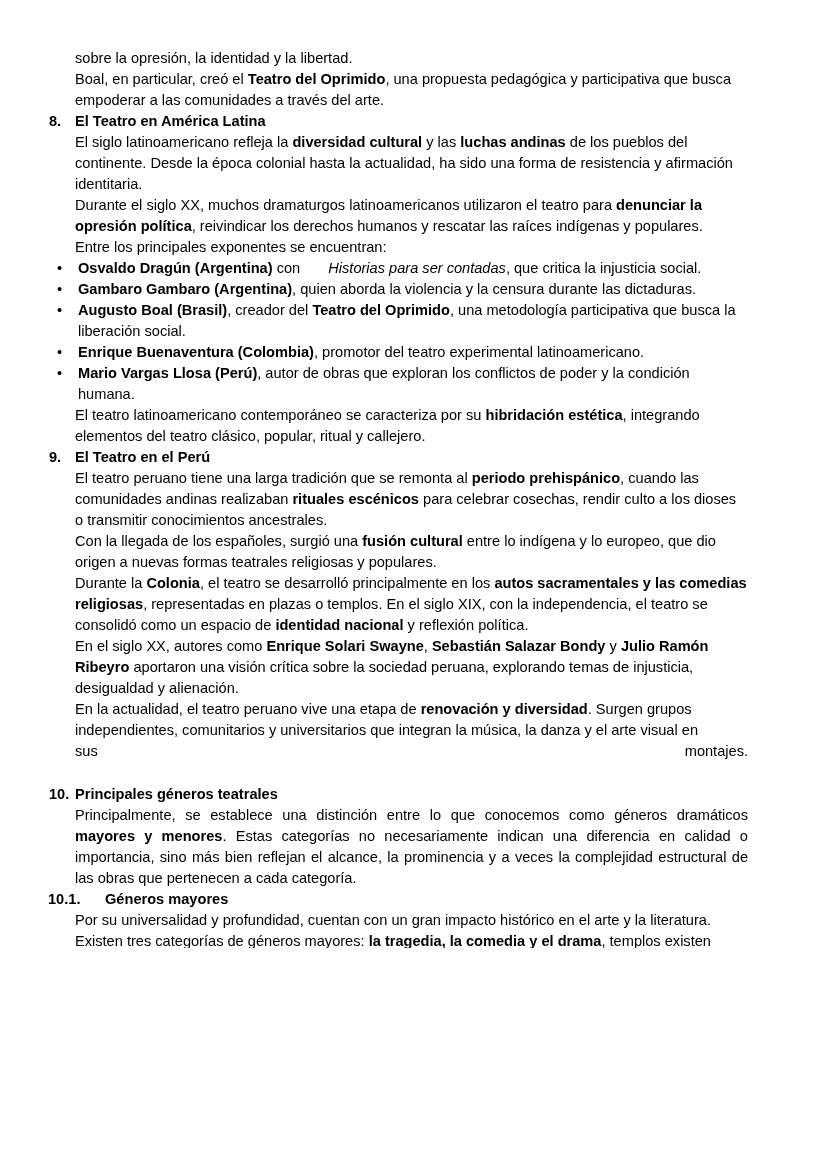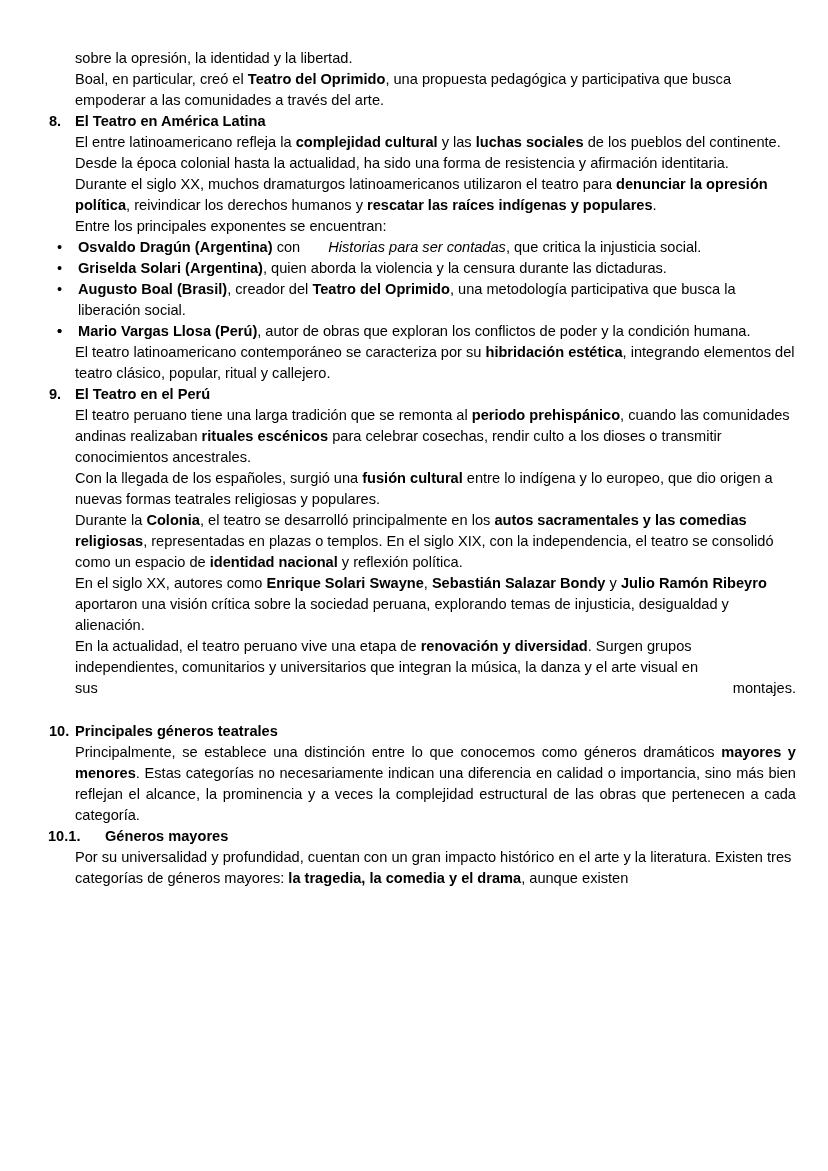"sobre la opresión, la identidad" .page { padding: 48px 32px 30px 75px -> 48px 80px 30px 75px }
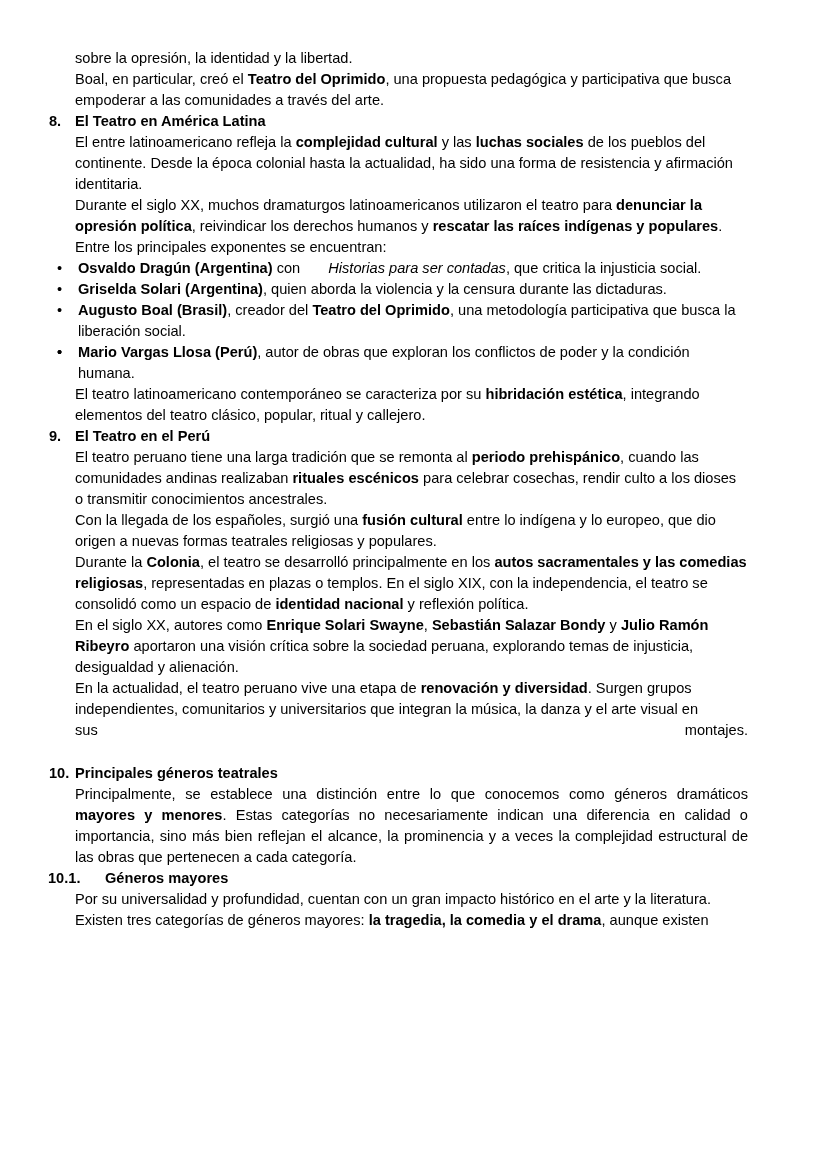"El entre latinoamericano refleja la" span { text: entre -> siglo }
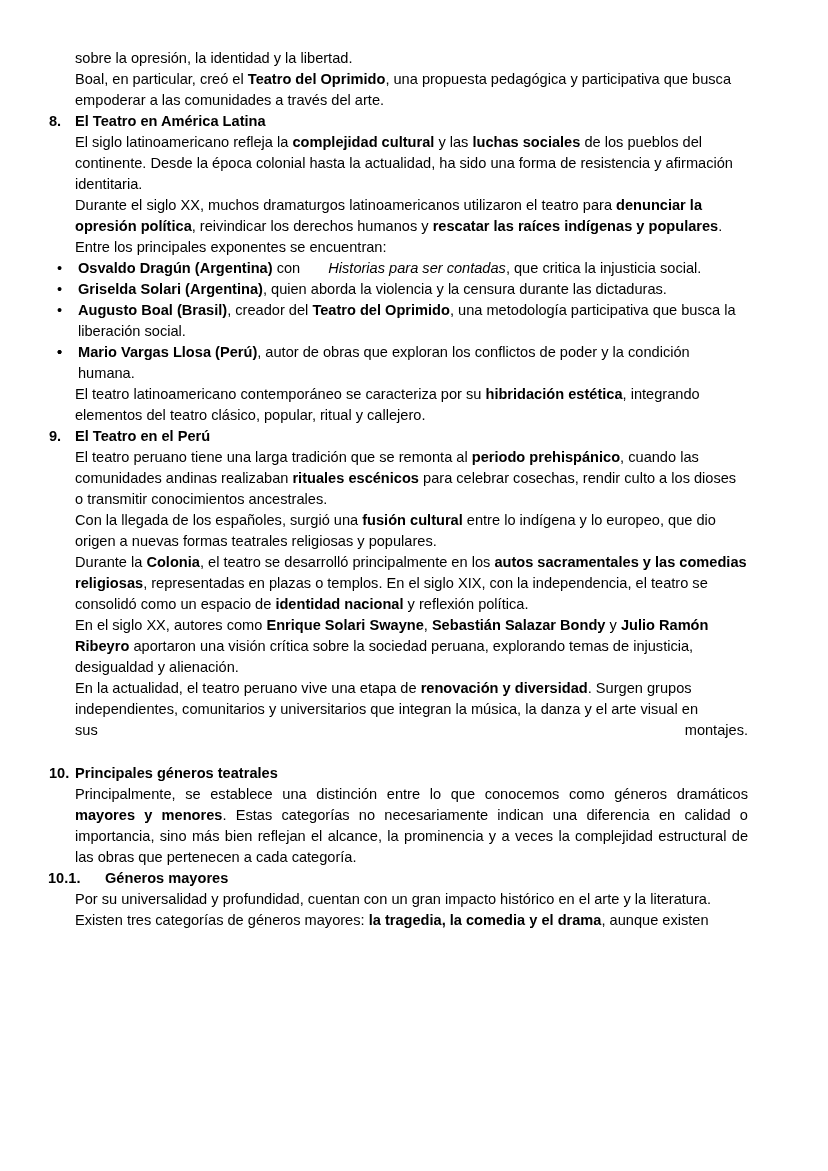"complejidad cultural" span { text: complejidad -> diversidad }
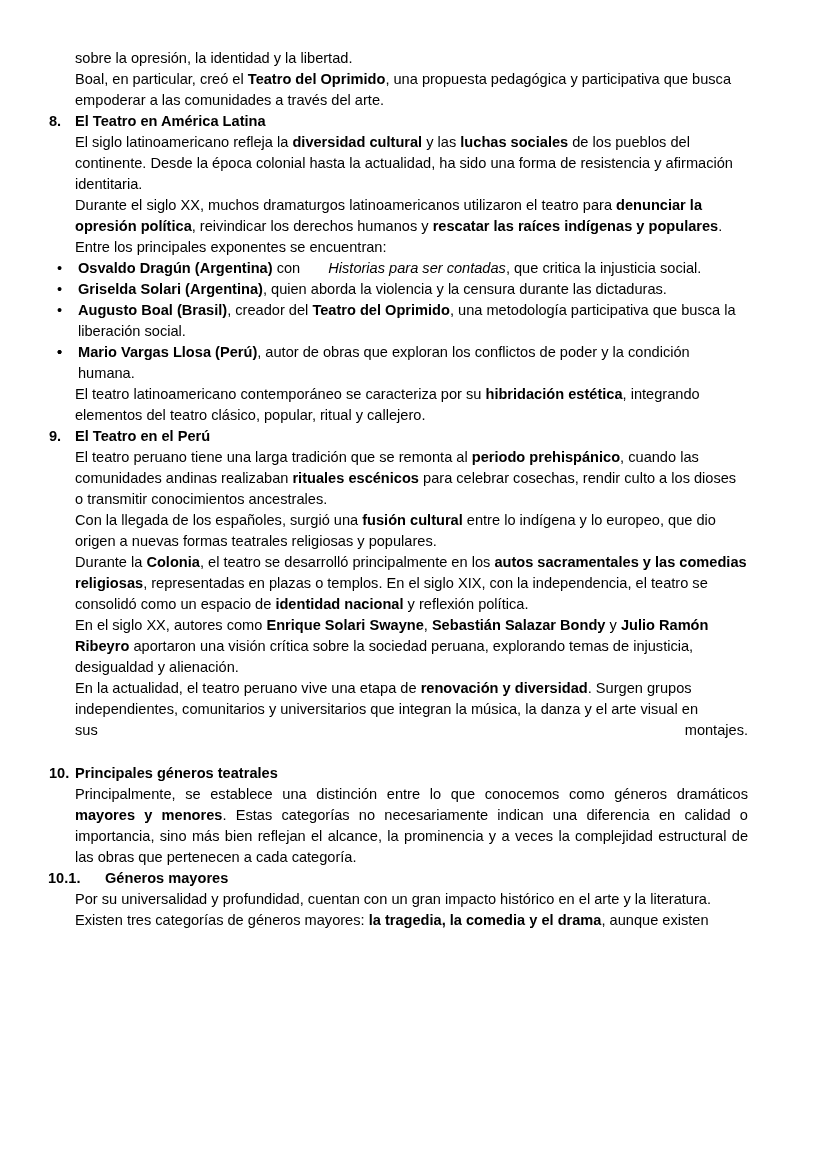"luchas sociales" span { text: sociales -> andinas }
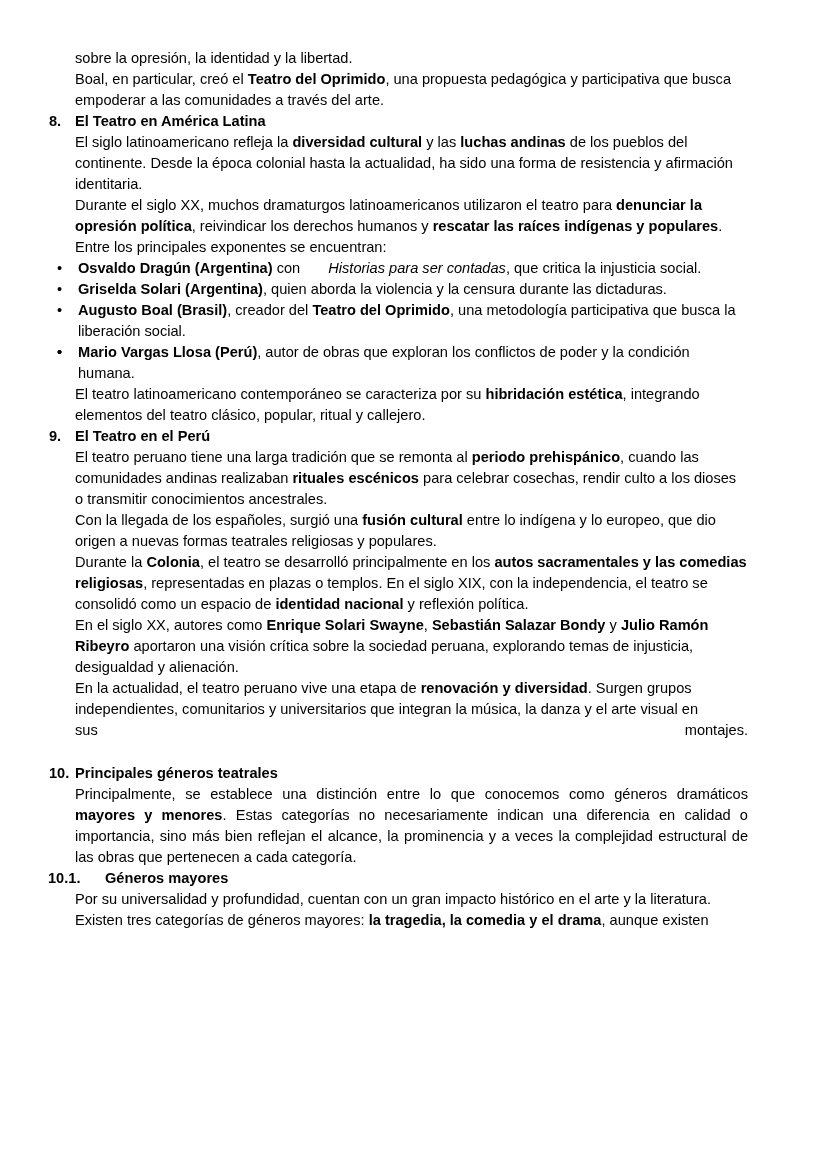"rescatar las raíces indígenas y" span { font-weight: bold -> normal }
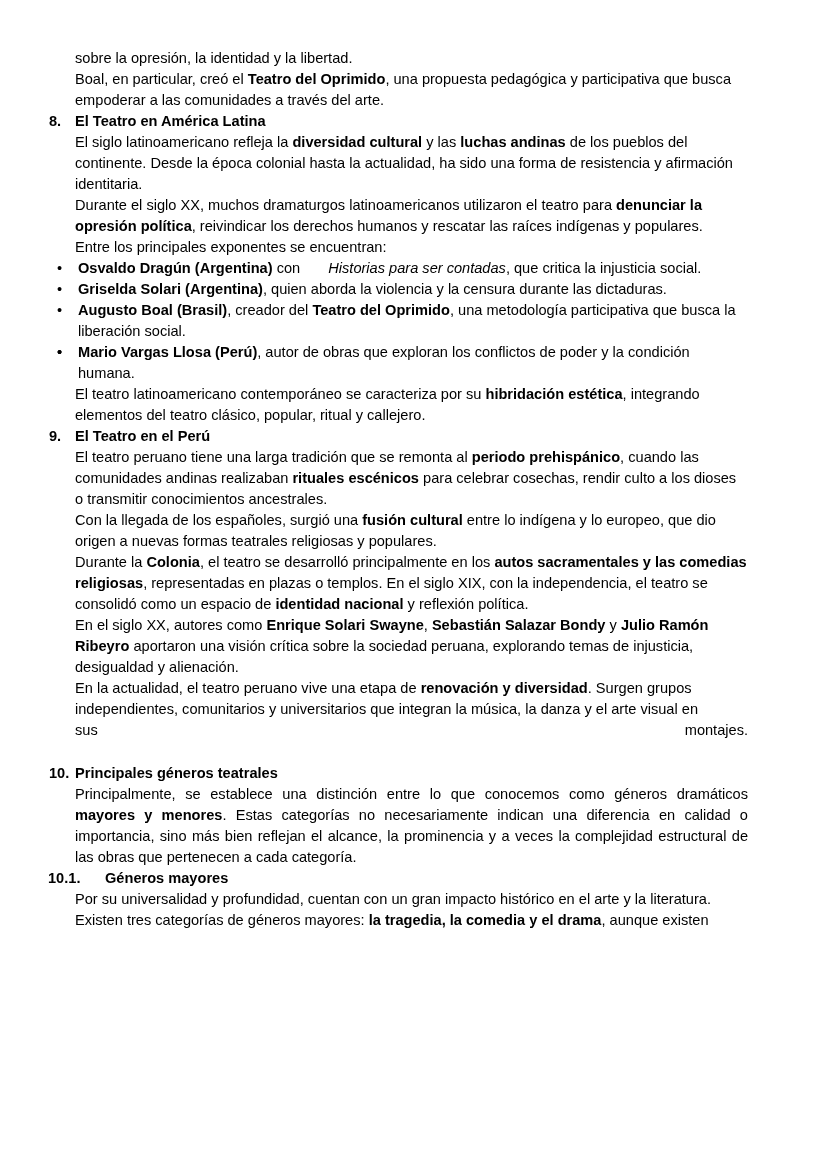"Griselda Solari (Argentina)" span { text: Griselda Solari -> Gambaro Gambaro }
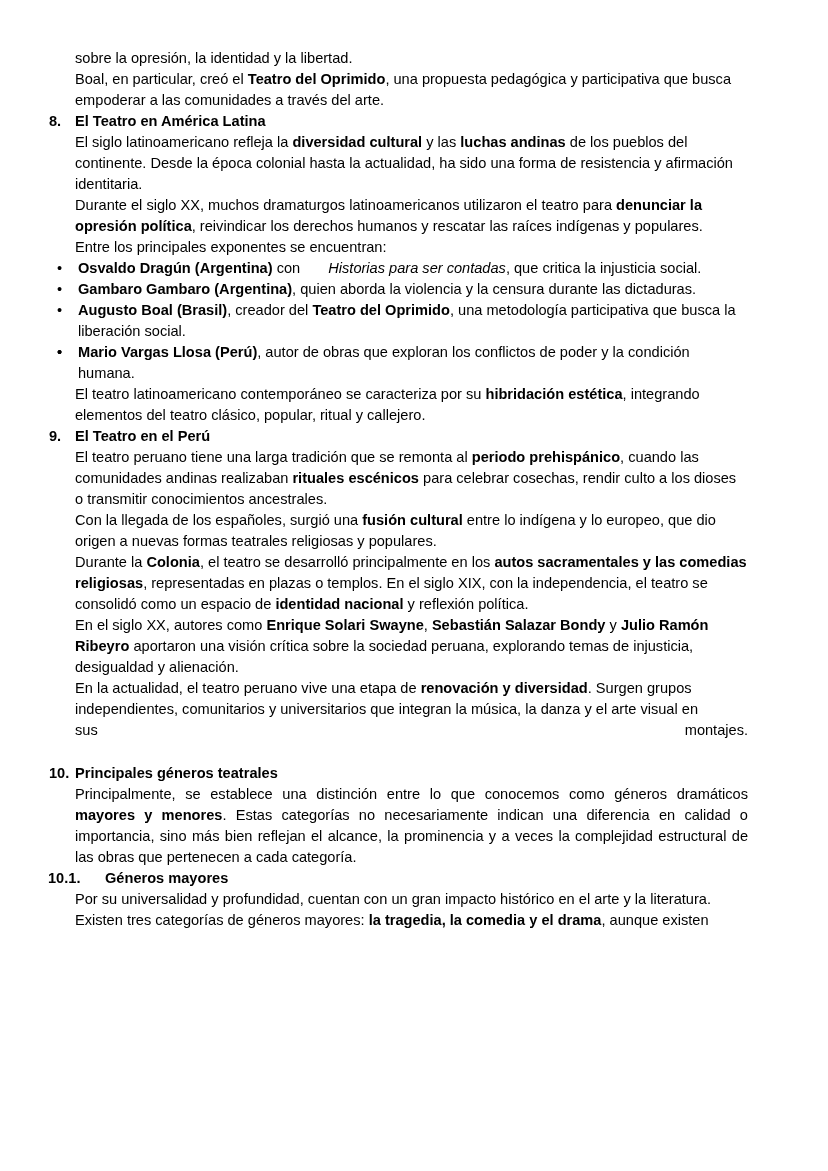"Enrique Buenaventura (Colombia)," span { html: none -> <span><span>Enrique Buenaventura (Colombia)</span><span>, promotor del teatro experimental latinoamericano.</span></span> }
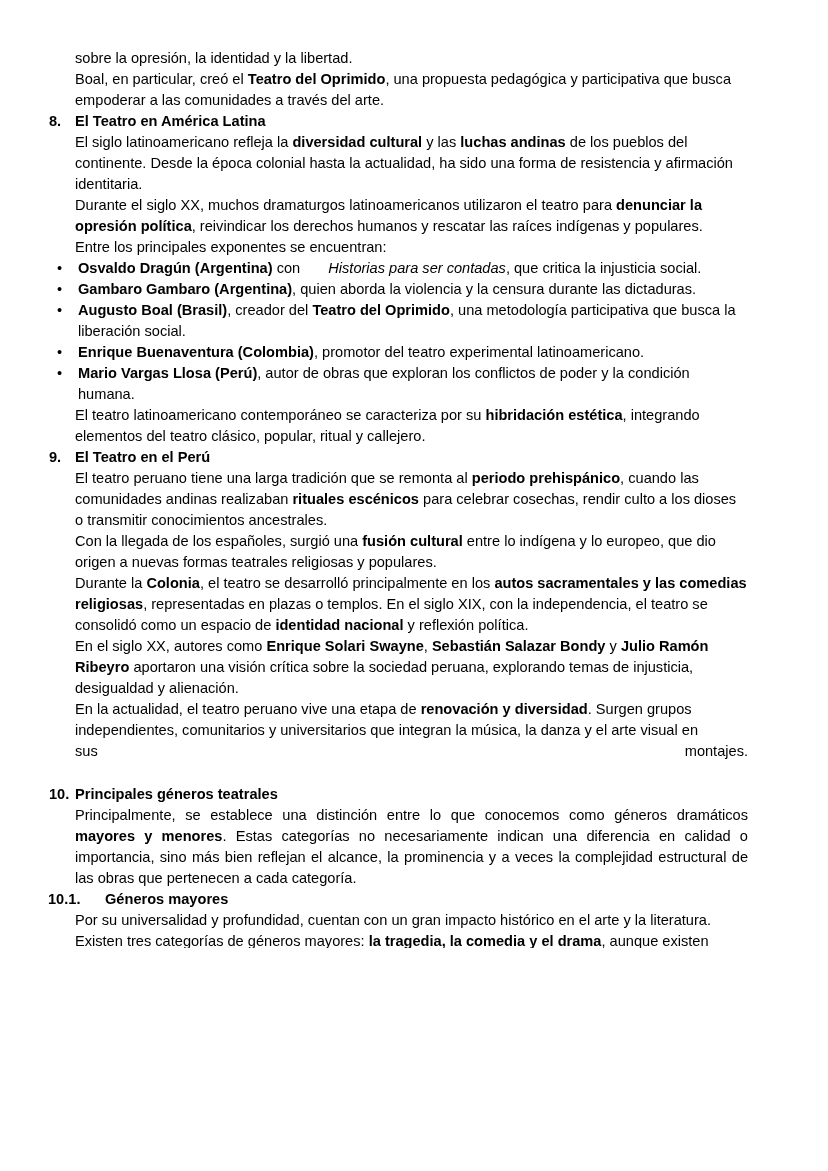", aunque existen" span { text: aunque -> templos }
